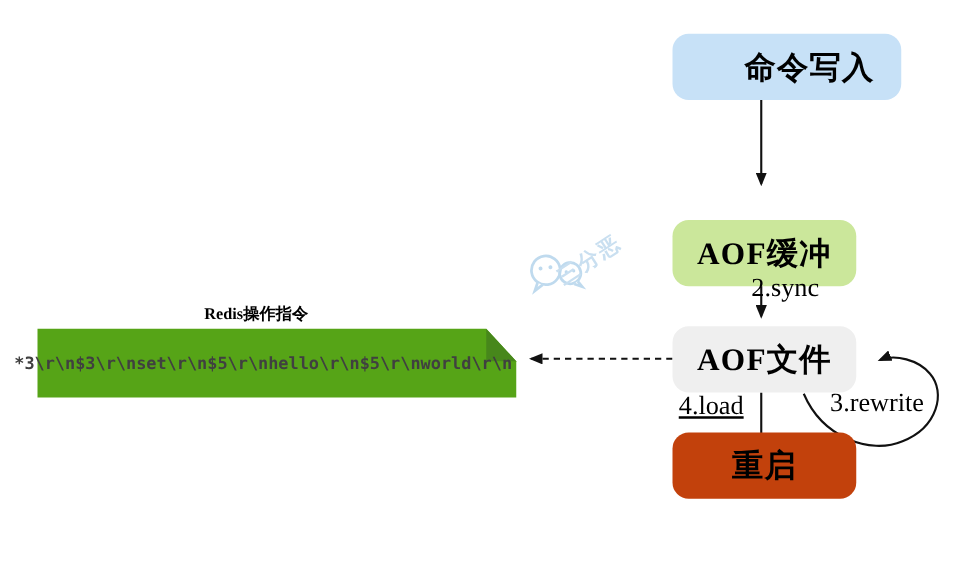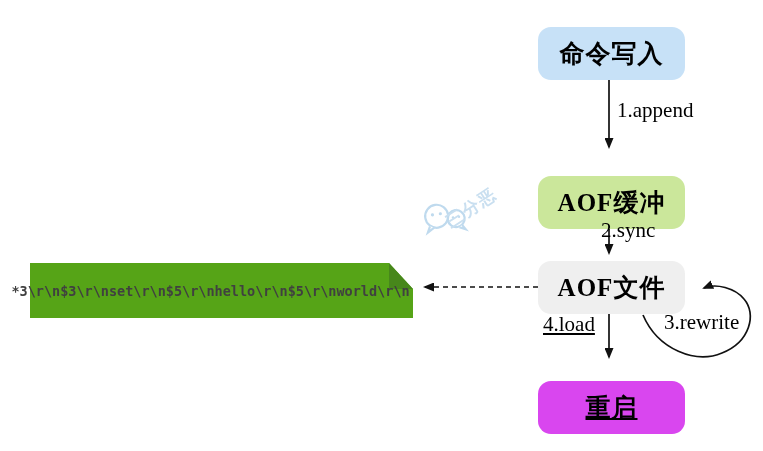"命令写入" div.node { padding-left: none -> 36px }
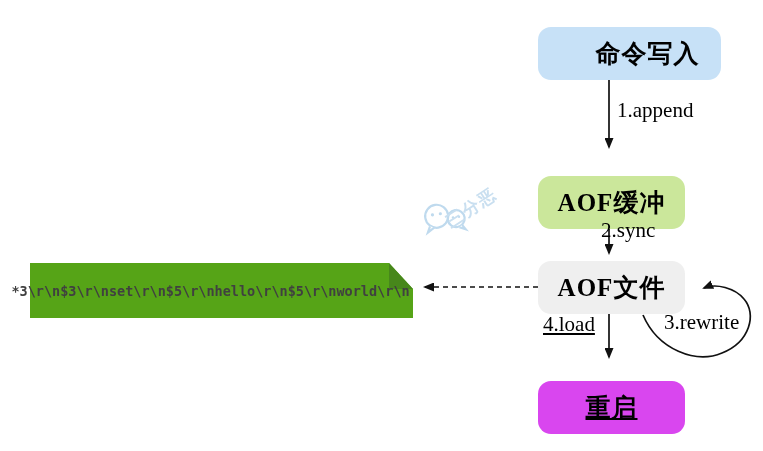"1.append" span.edge-label { html: <span>1.append</span> -> none }
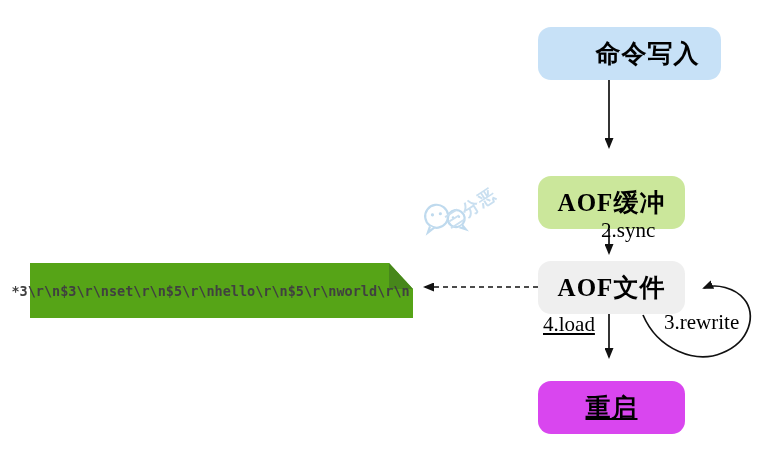"Redis操作指令" span.banner-caption { html: none -> <span>Redis操作指令</span> }
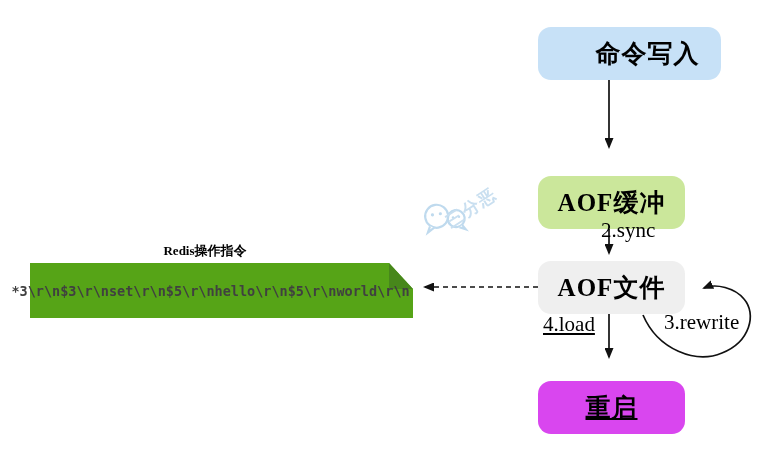"重启" div.node { background: #d946ef -> #c2410c; text-decoration: underline -> none; top: 381px -> 346px }
